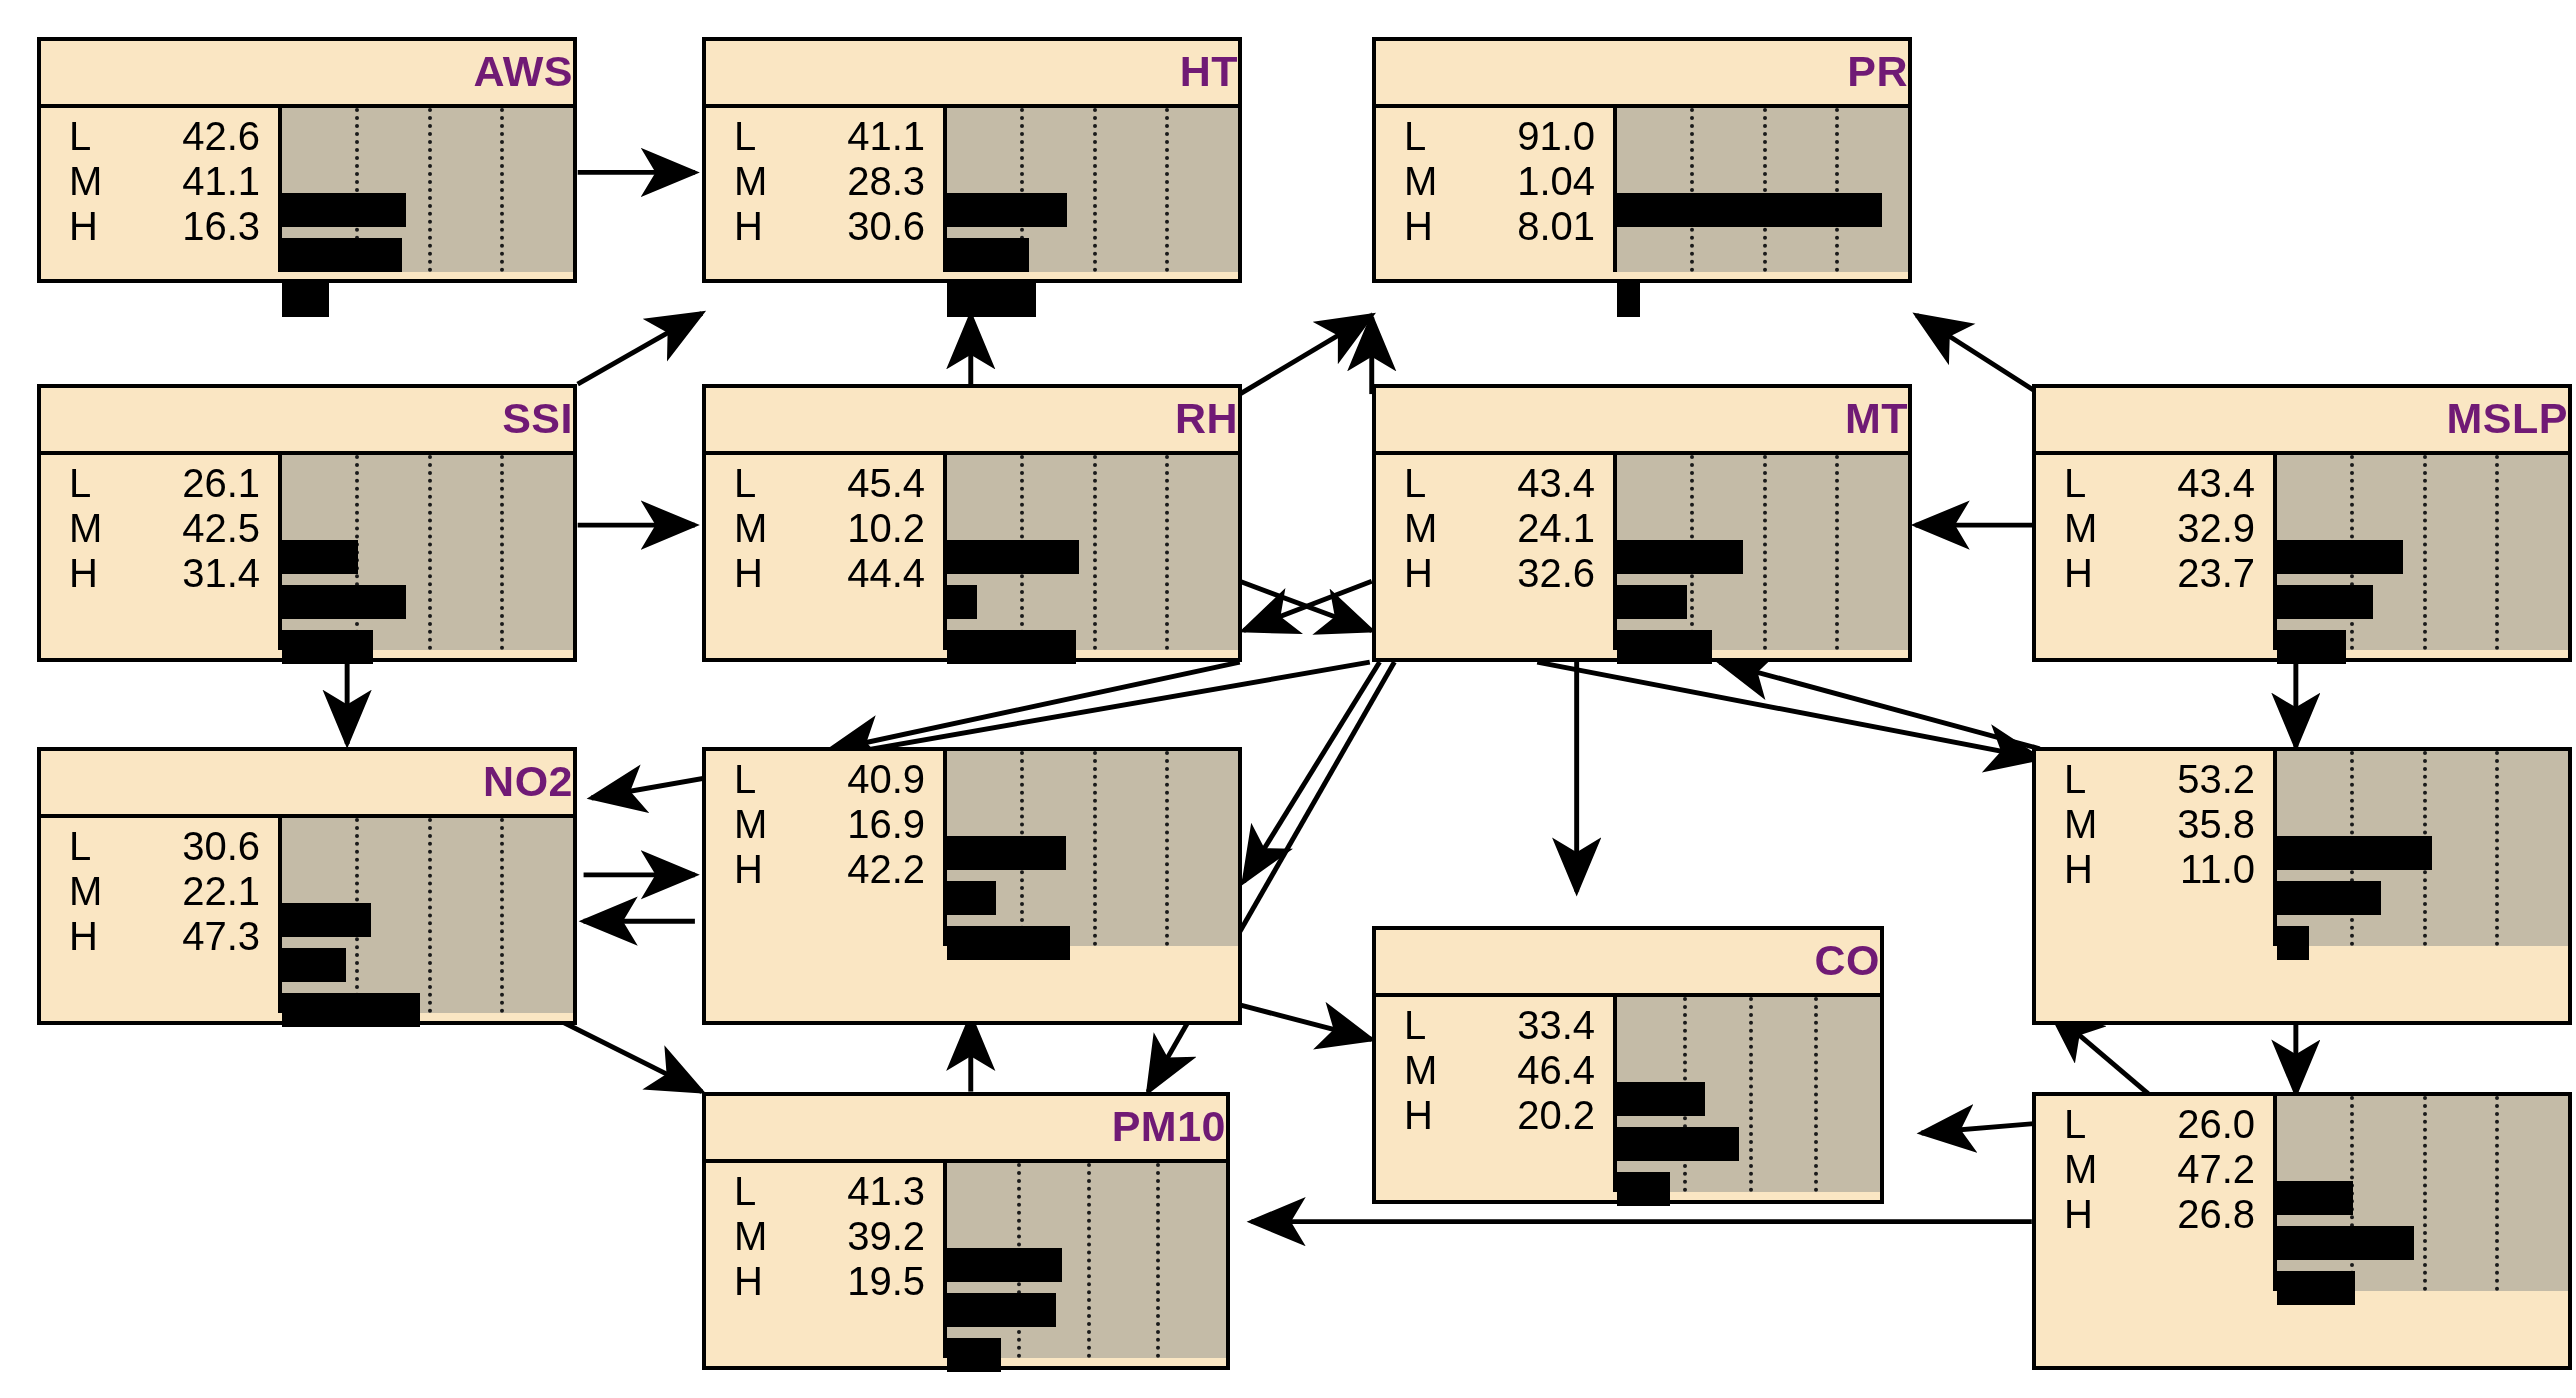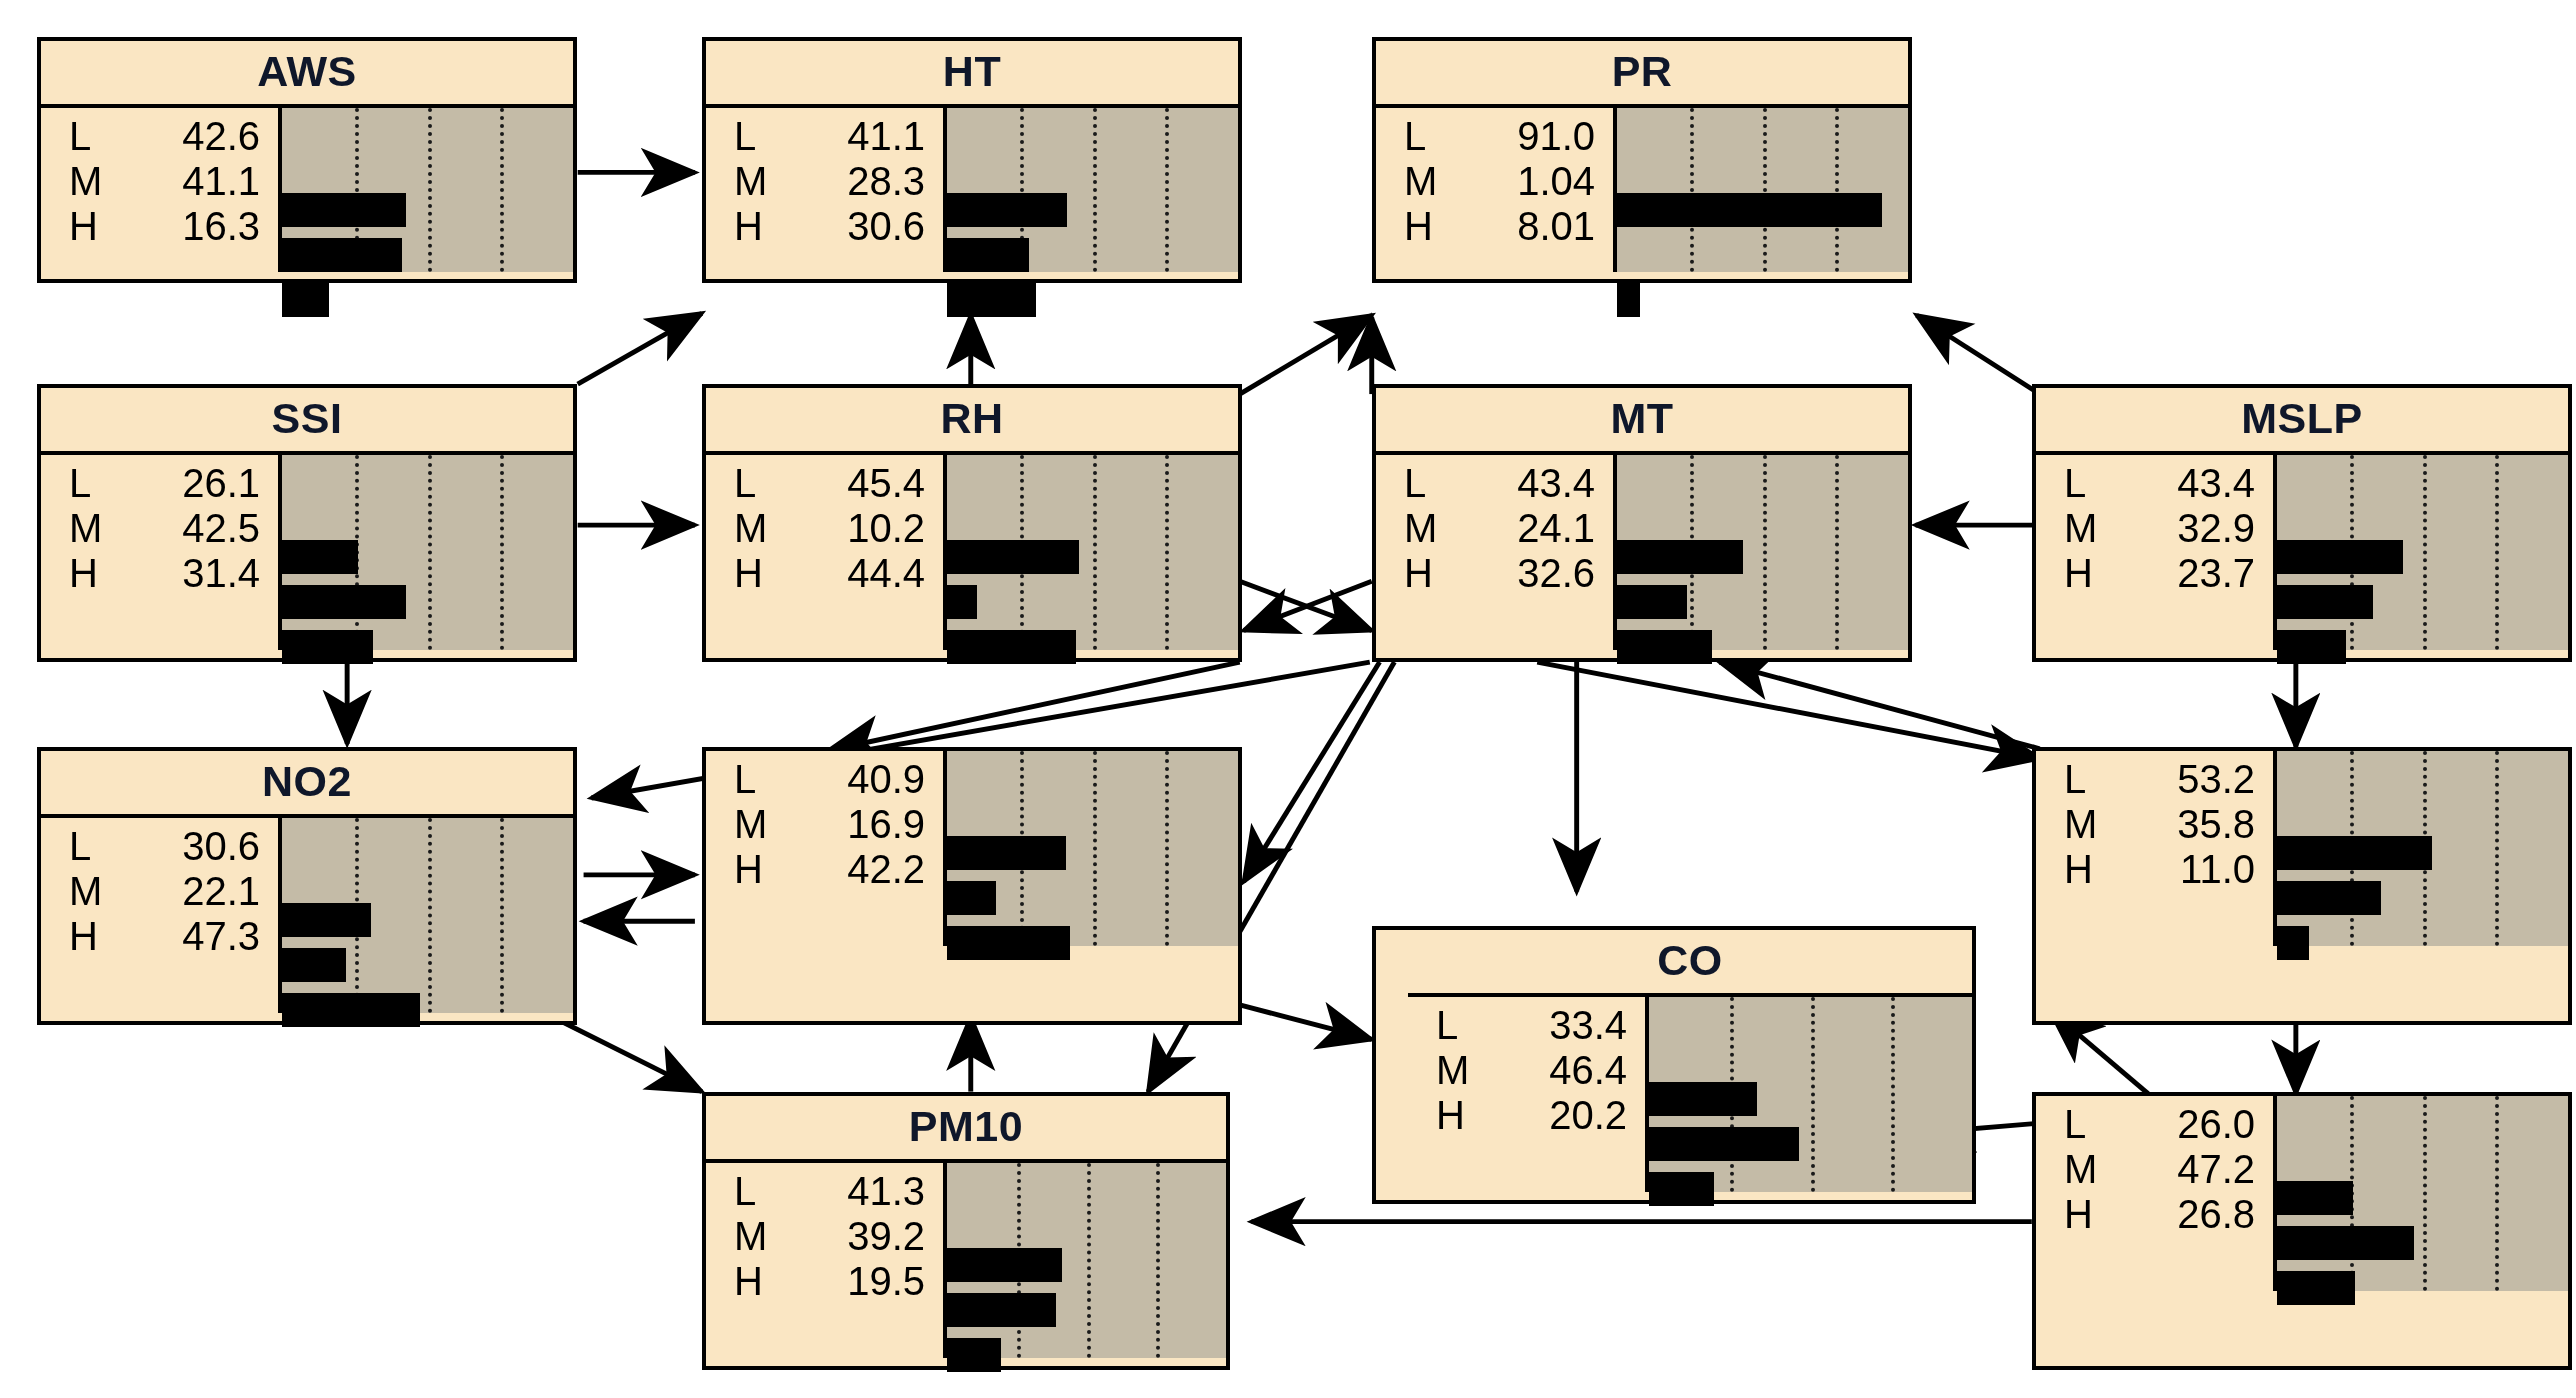"AWS" .node-title { color: #0f172a -> #701a75; text-align: center -> right }
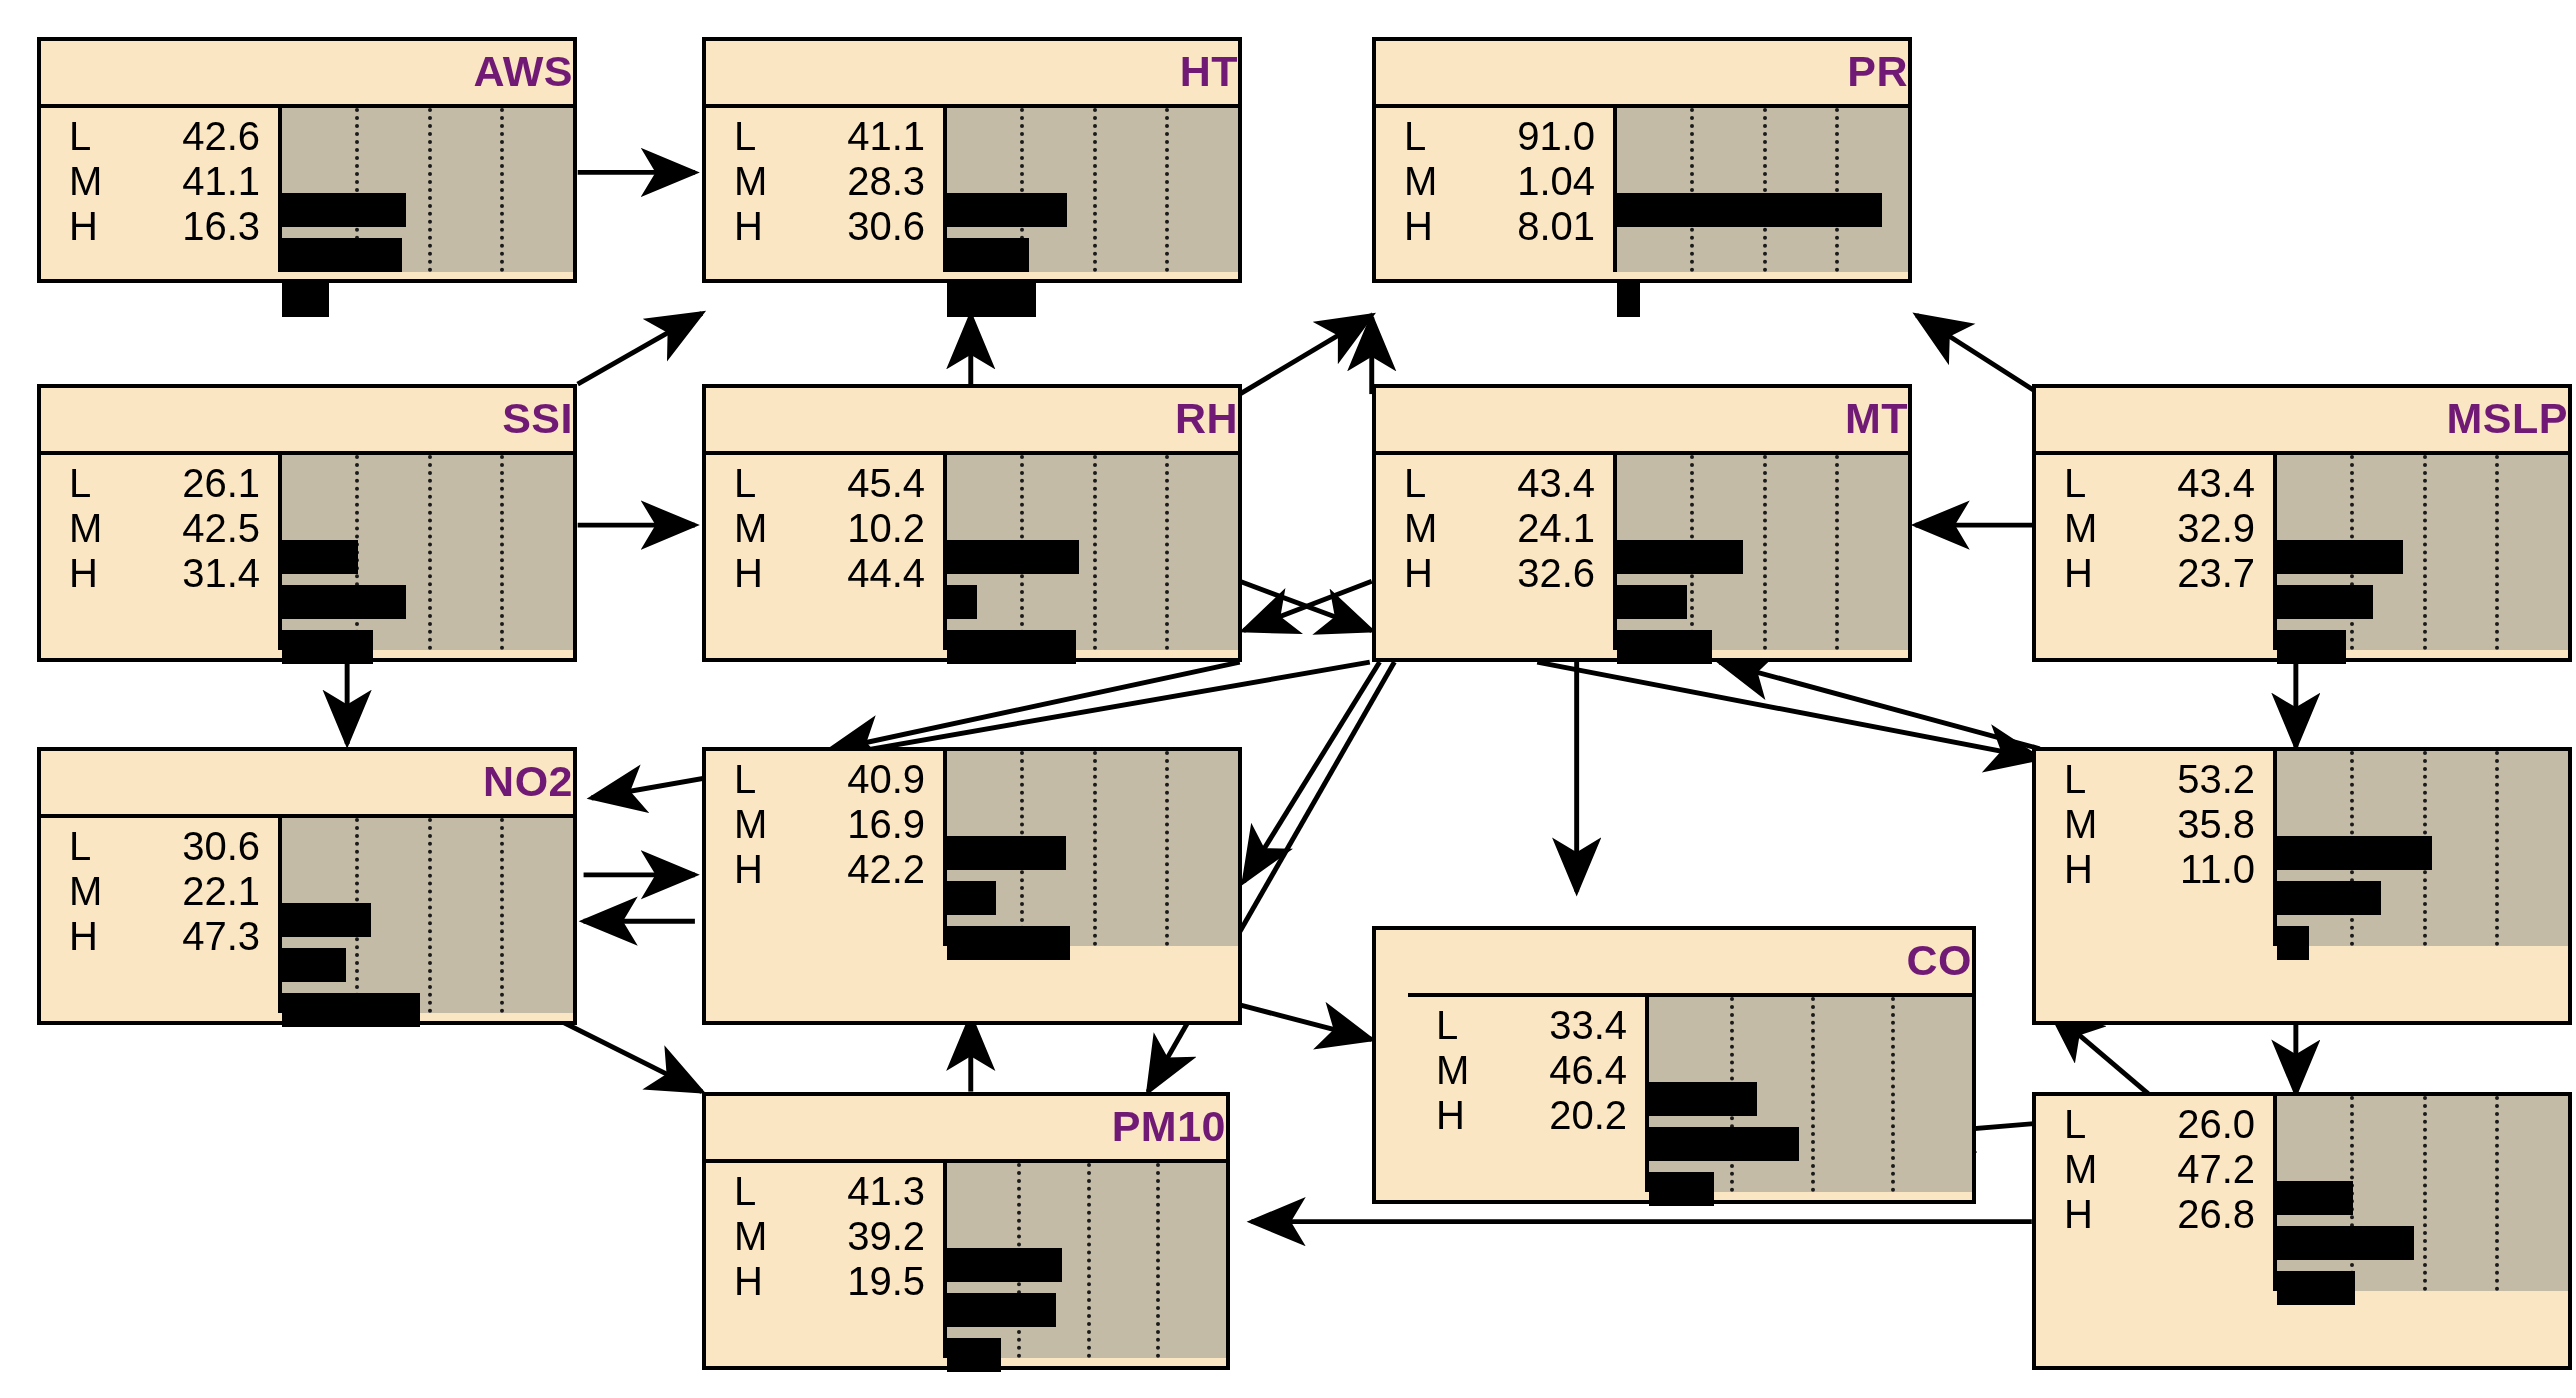"CO" div.node { padding-left: 32px -> none; width: 604px -> 512px }
